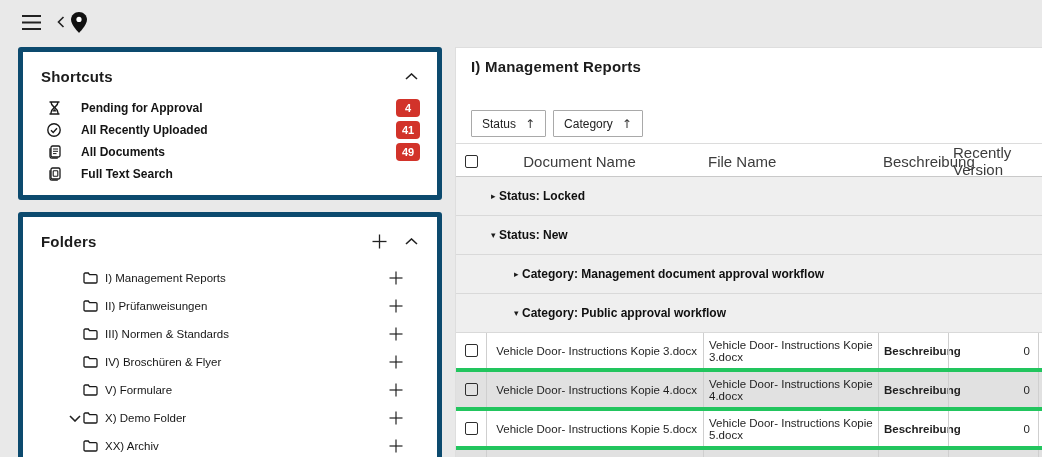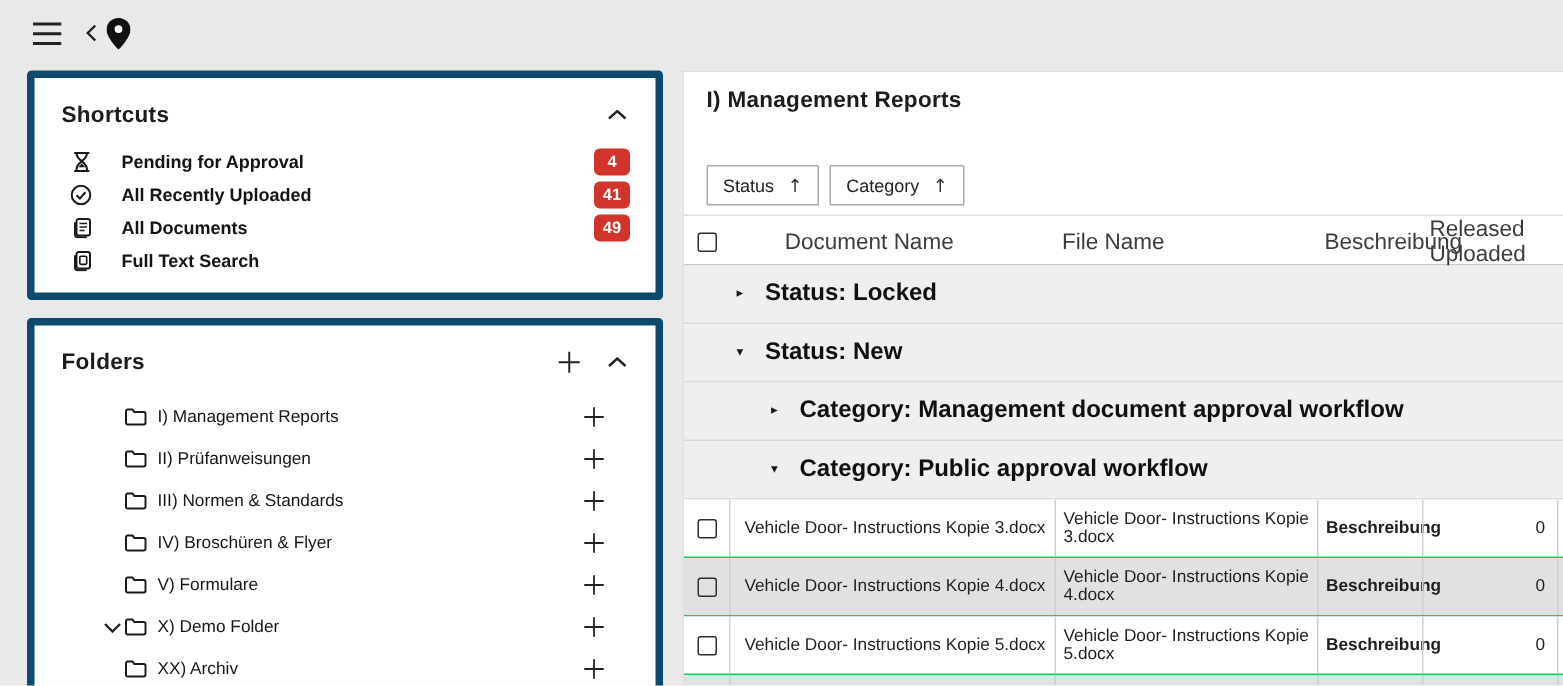"Released Uploaded" div.th-left { text: Released Uploaded -> Recently Version }
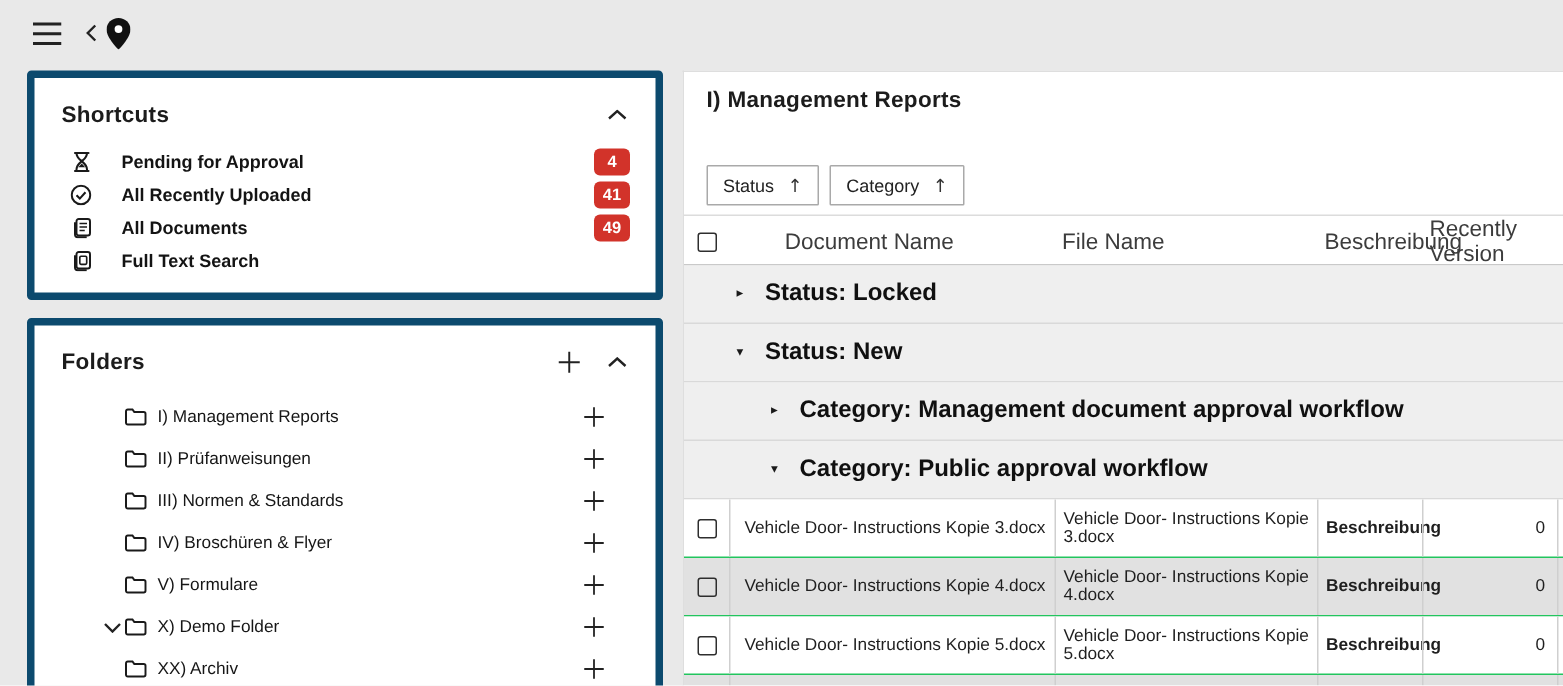"Status: Locked" .grow .glabel { font-size: 16px -> 12px; margin-left: 11px -> none }
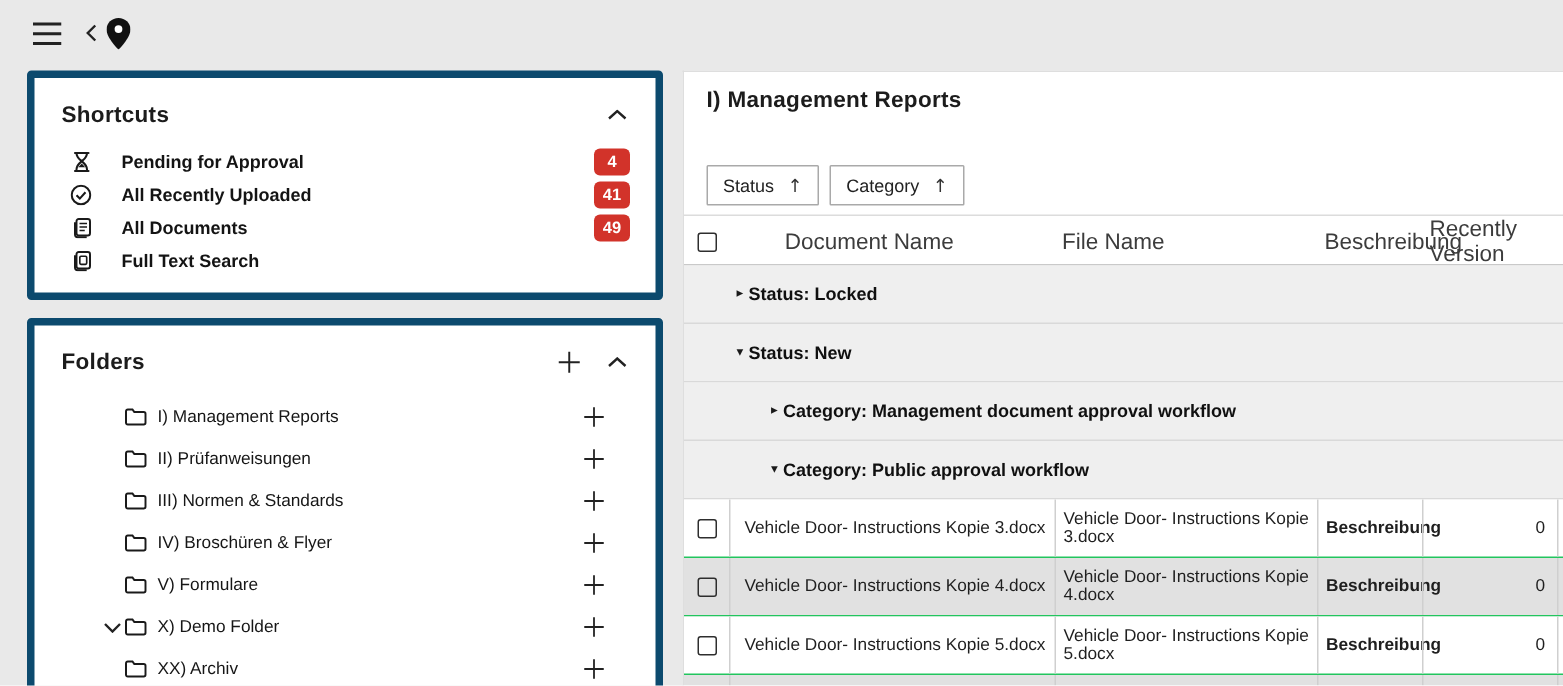"Vehicle Door- Instructions Kopie 3.docx" .drow { border-bottom: 1px solid #22c55e -> 4px solid #22c55e }
